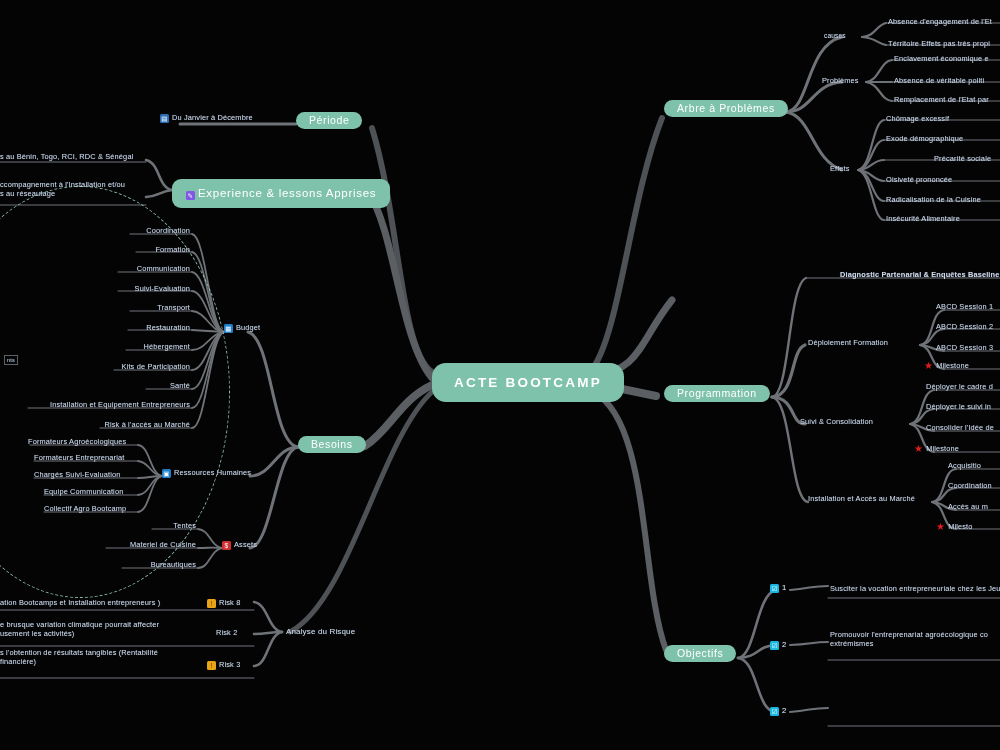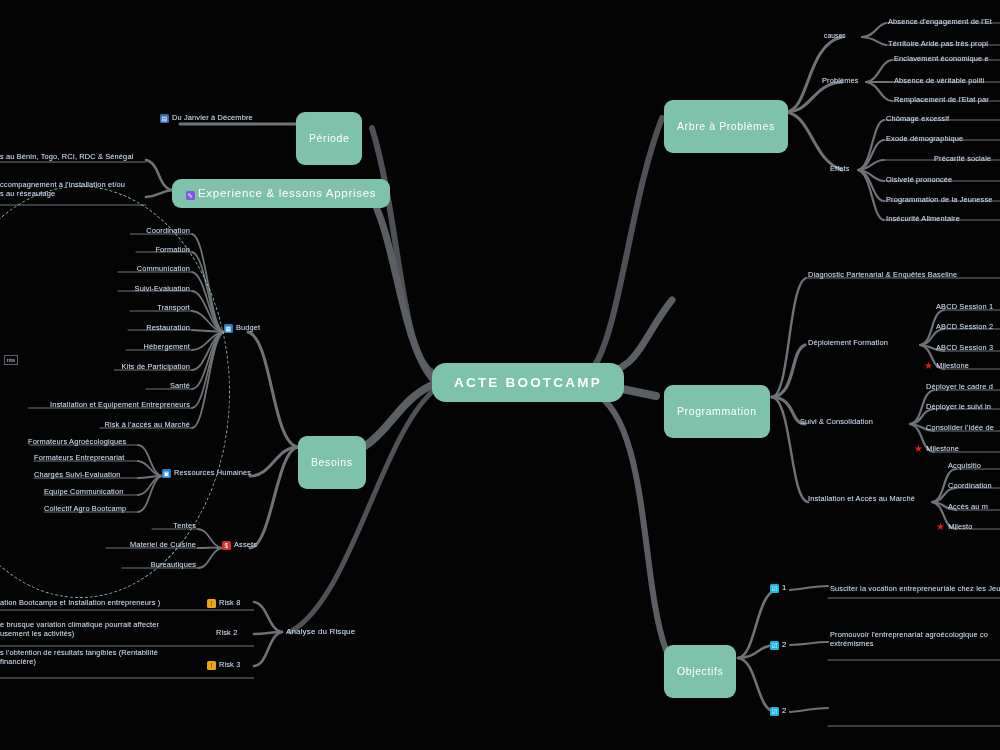"Térritoire Aride pas très propi" div.node { text: Aride -> Effets }
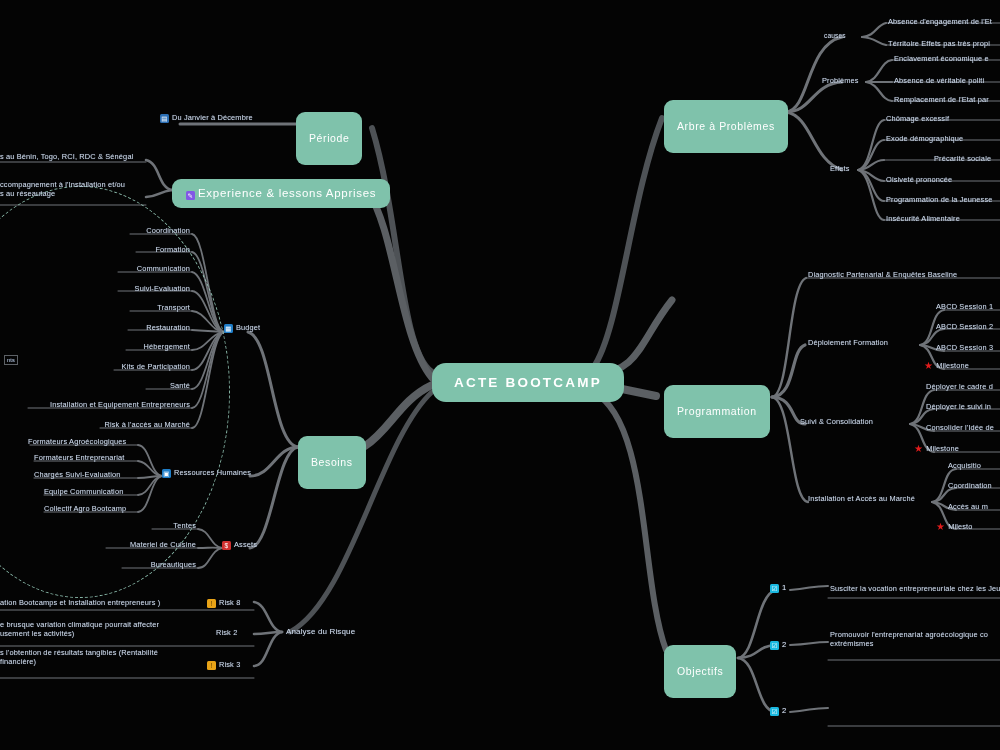"Arbre à Problèmes" .cap { padding: 20px 13px -> 2px 13px }
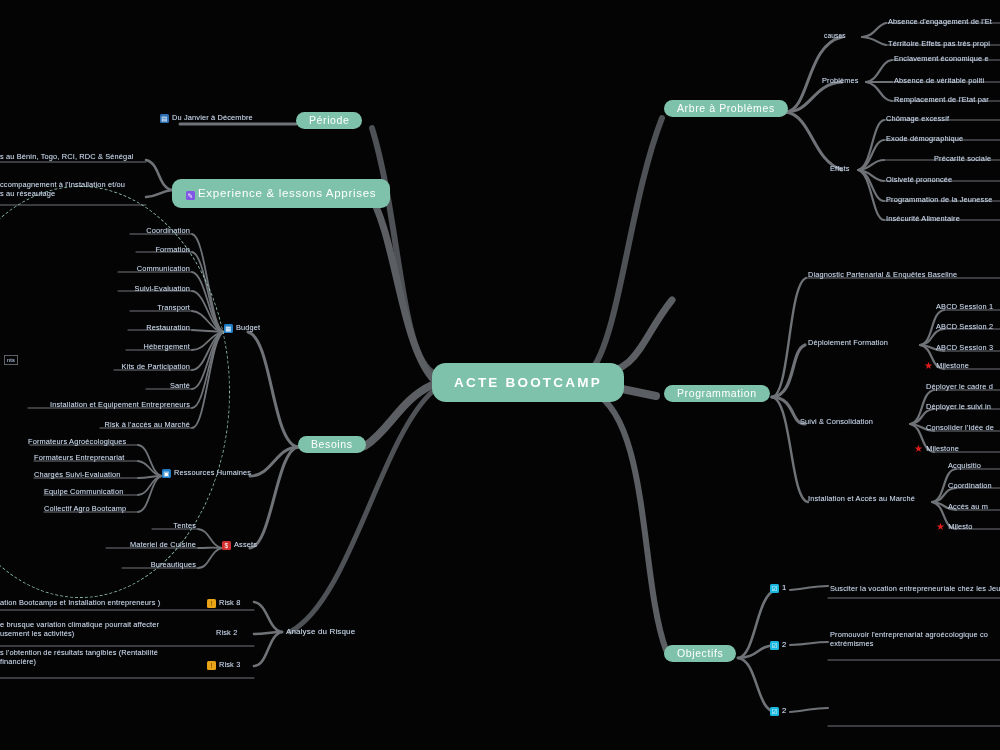"Programmation de la Jeunesse" div.node { text: Programmation de la Jeunesse -> Radicalisation de la Cuisine }
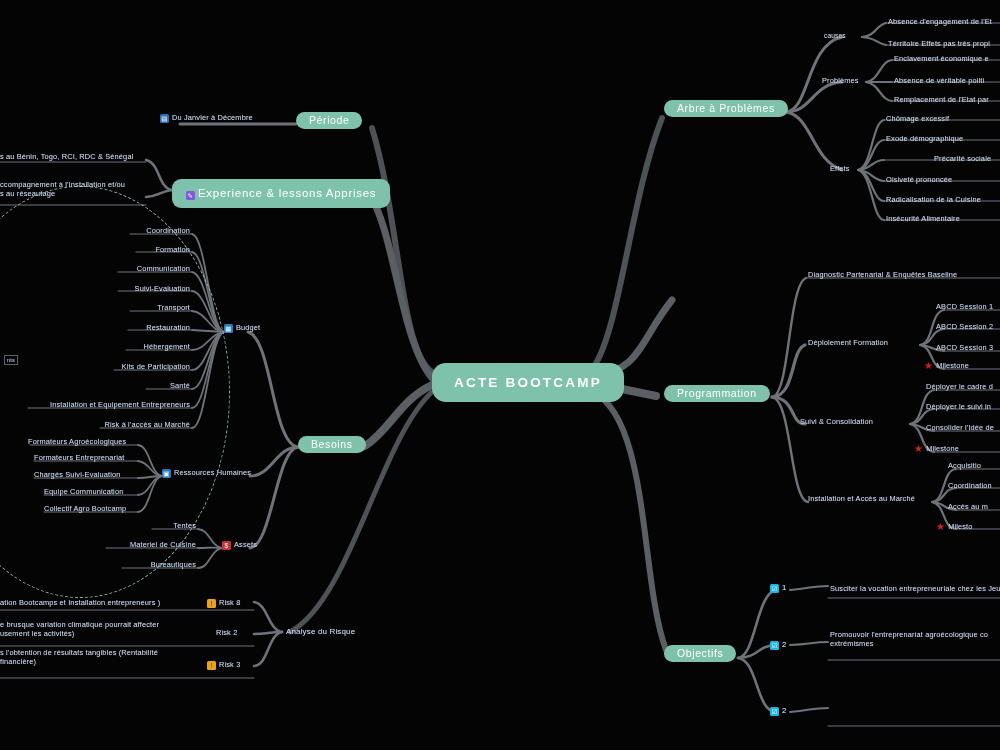"Diagnostic Partenarial & Enquêtes" div.node { font-weight: none -> bold; left: 808px -> 840px }
